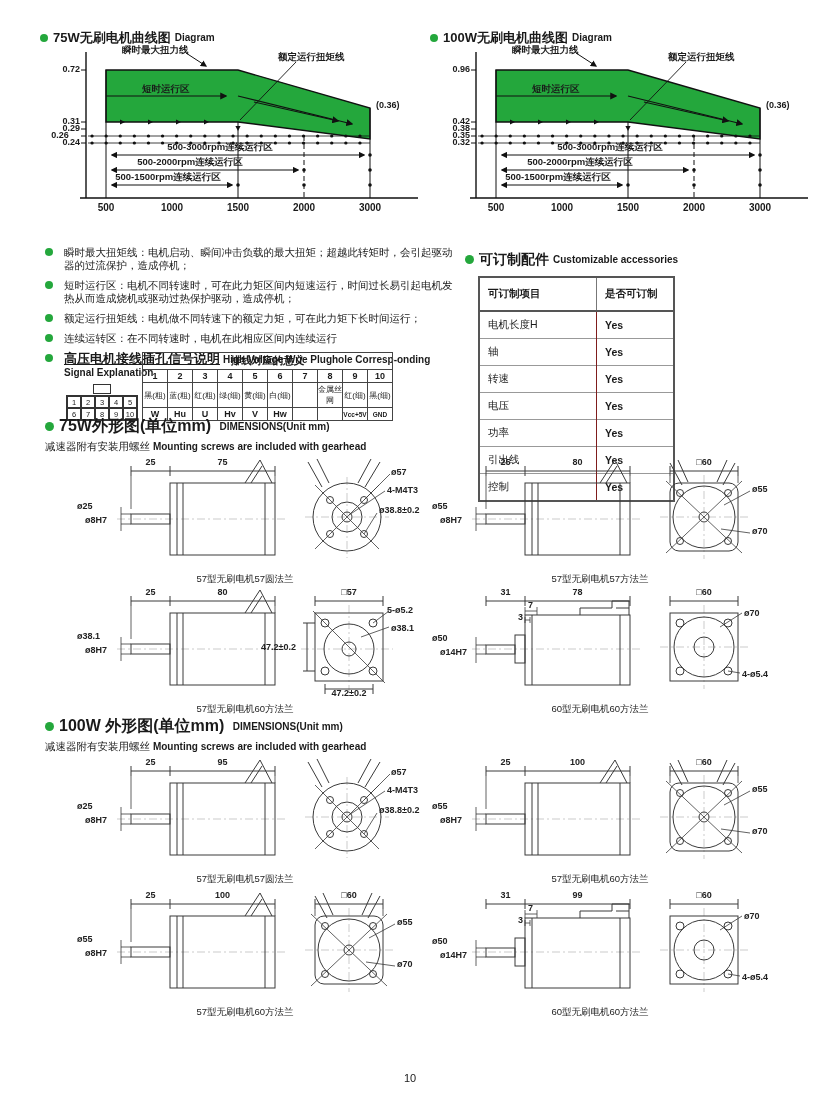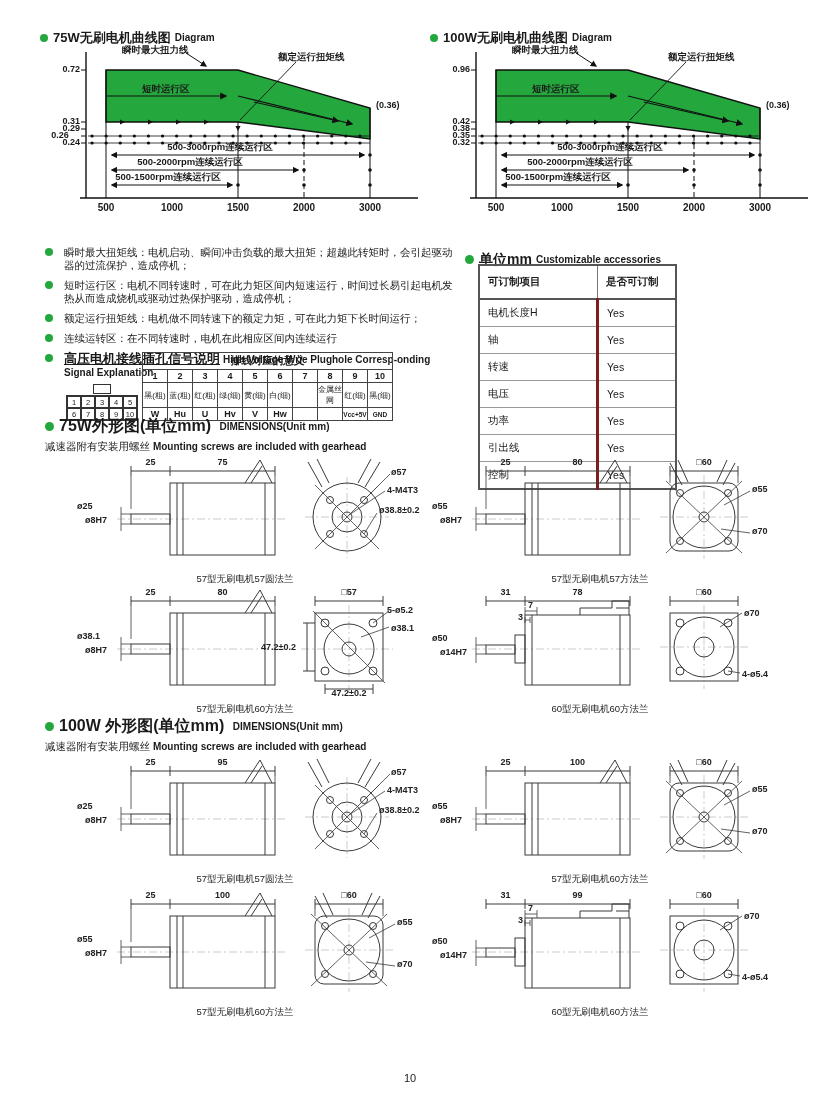"单位mm" span.ttl-cn { text: 单位mm -> 可订制配件 }
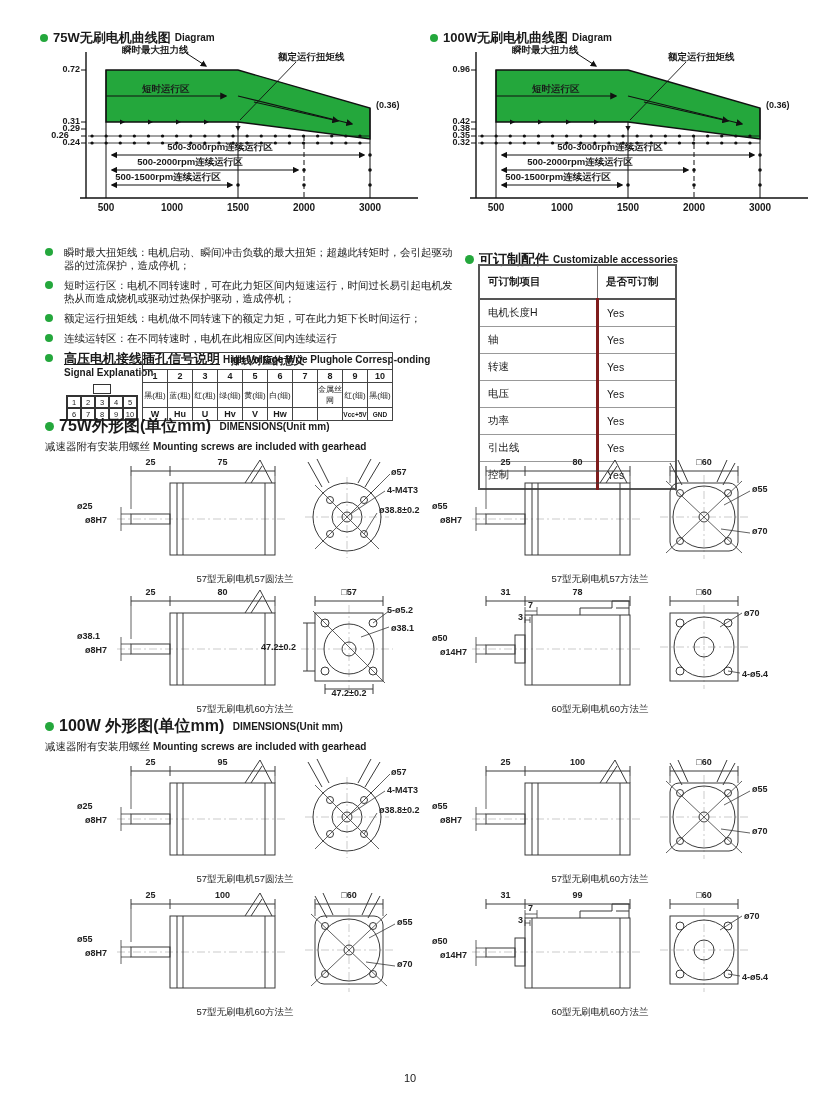"可订制项目" table.acc { top: 264px -> 276px }
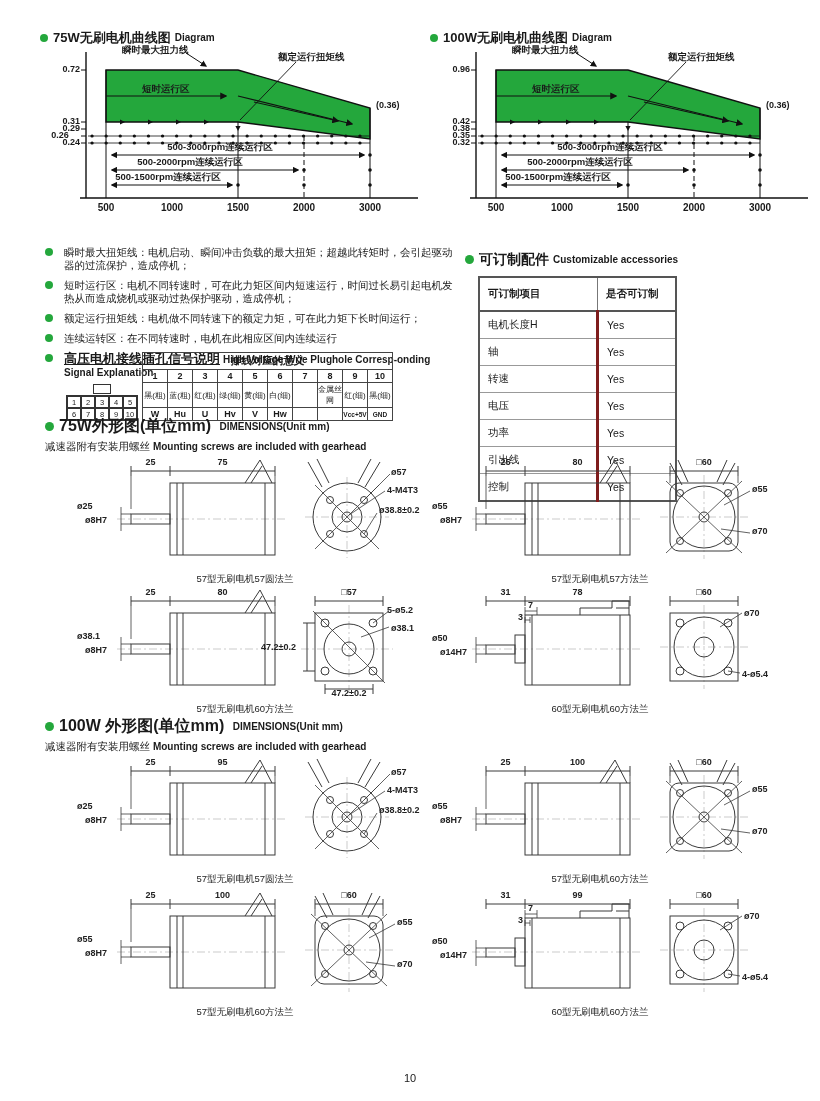"Yes" table.acc td+td { border-left: 3px solid #7f1d1d -> 1px solid #7f1d1d; font-weight: none -> bold }
